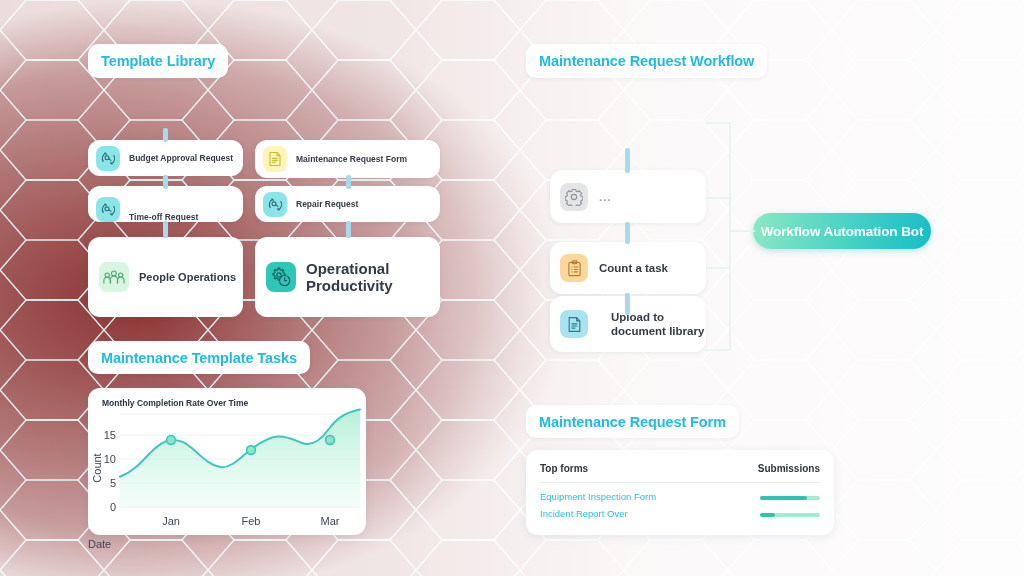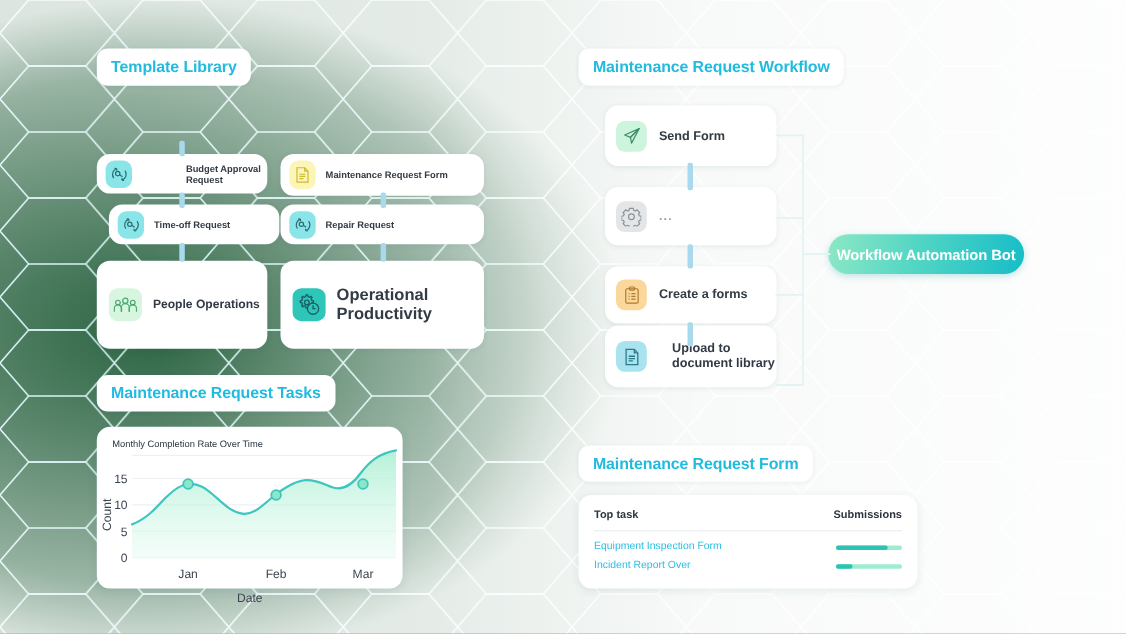"Template Library" #stage { background: #14532d -> #7f1d1d }
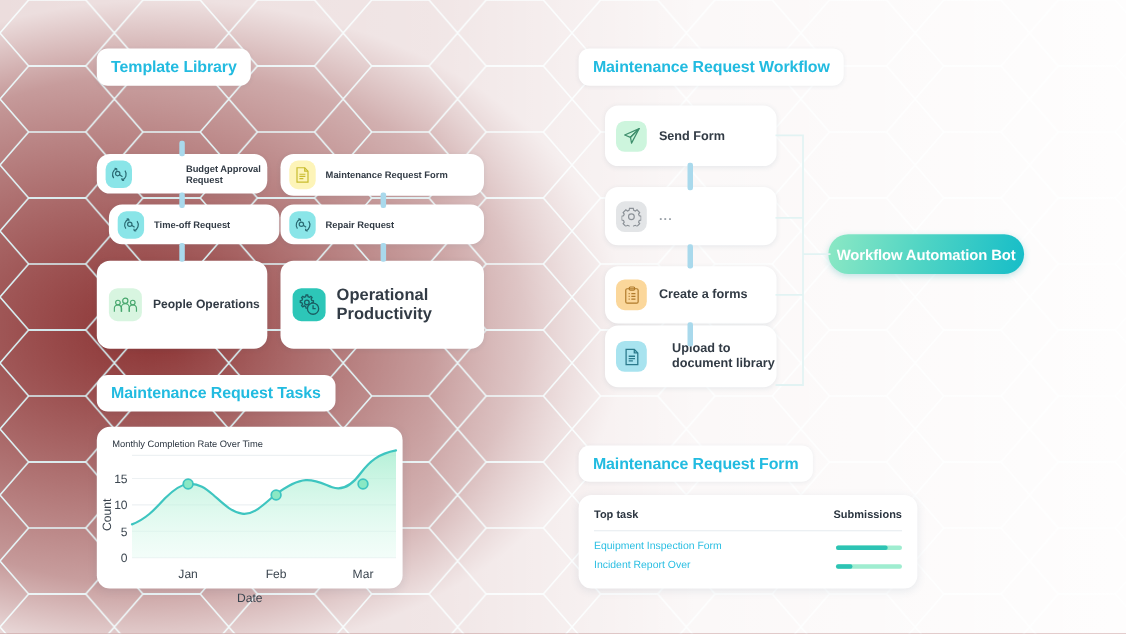"Send Form" div.card { html: <div> <span> <svg> <path></path> <path></path> </svg> </span> <span>Send Form</span> </div> -> none }
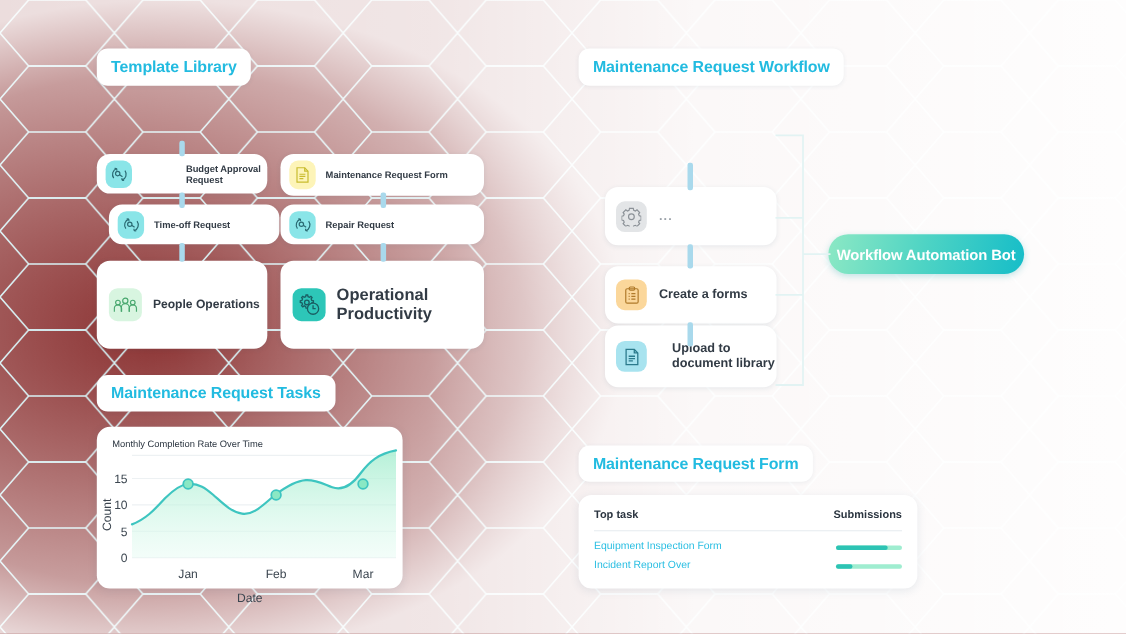"Budget Approval Request" div.card { gap: 40px -> none }
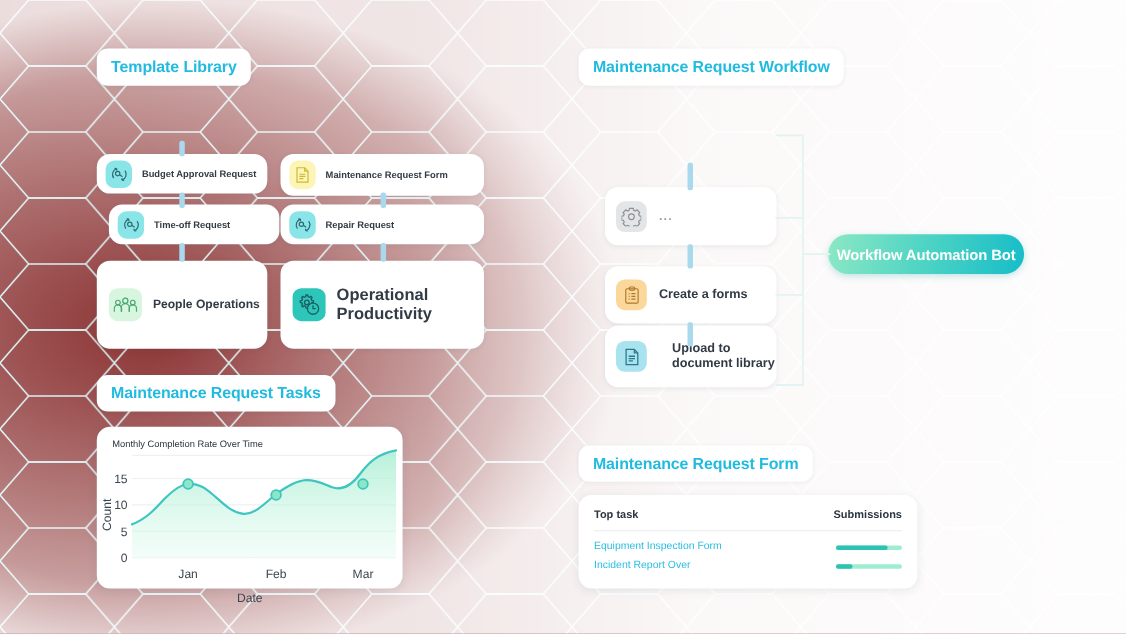"Time-off Request" div.card { align-items: none -> flex-end; left: 99px -> 88px }
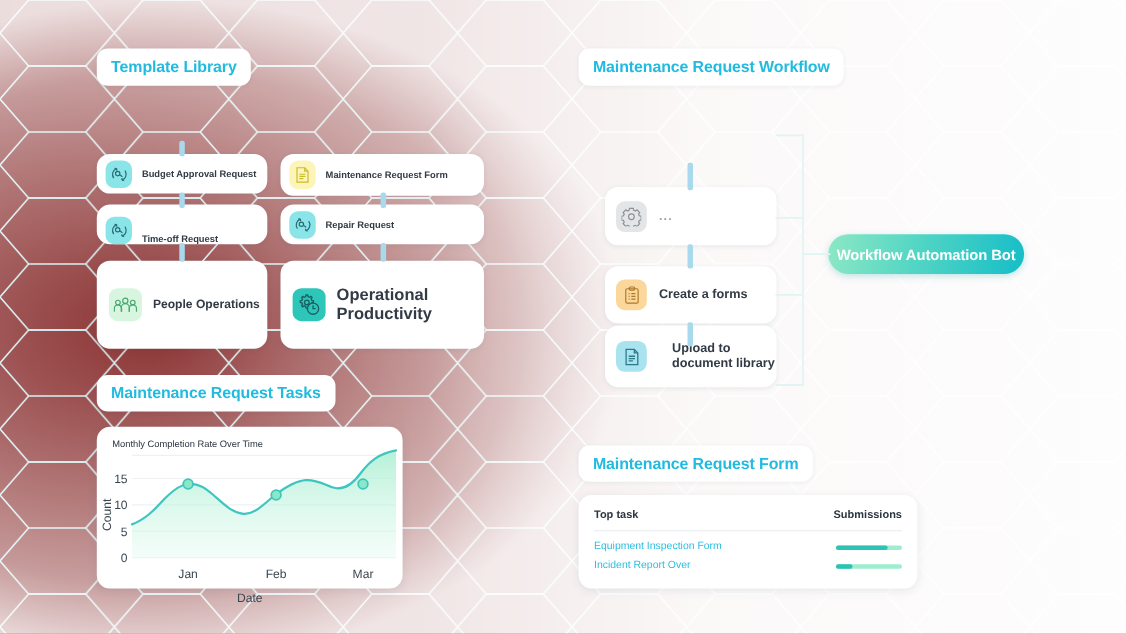"Create a forms" span.lbl { text: Create a forms -> Count a task }
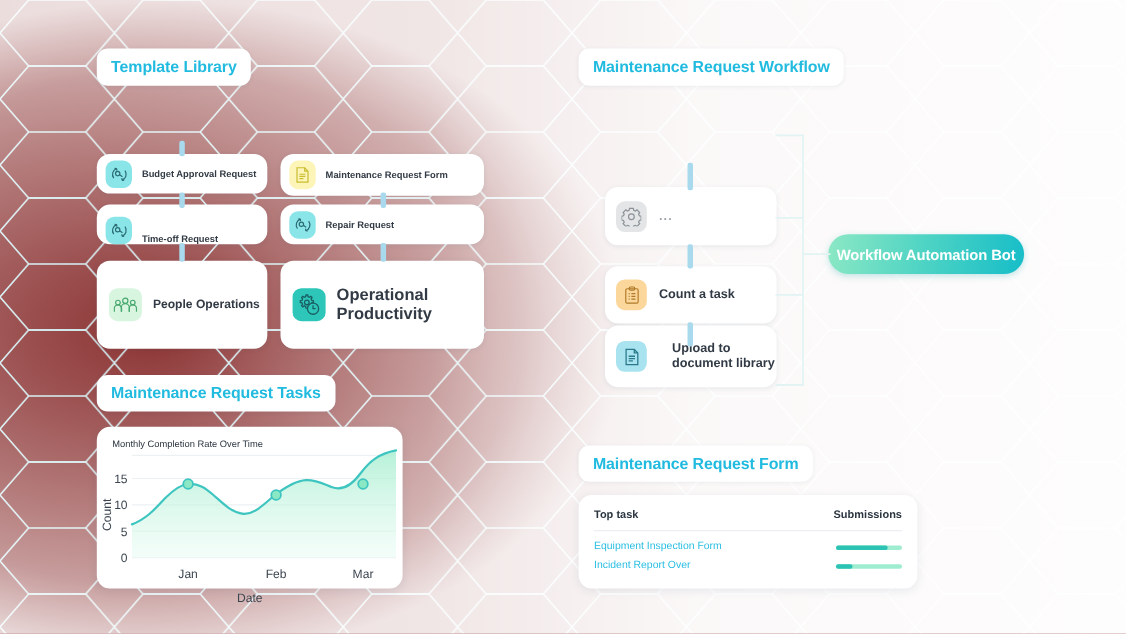"Maintenance Request Tasks" span { text: Request -> Template }
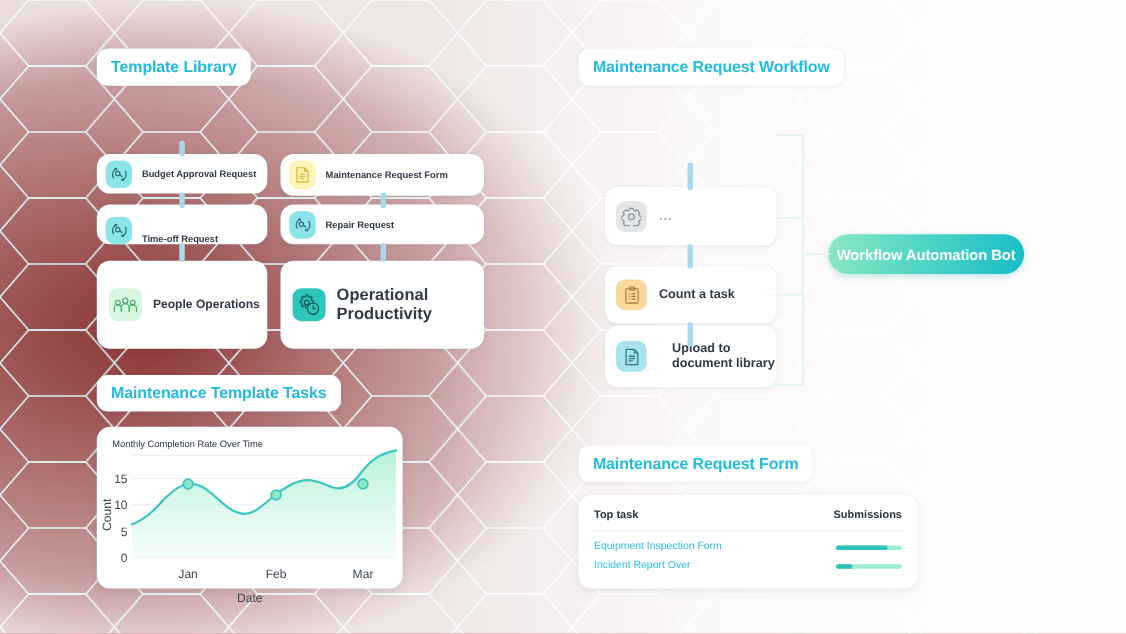"Monthly Completion Rate Over Time" #chartTitle { font-weight: normal -> bold }
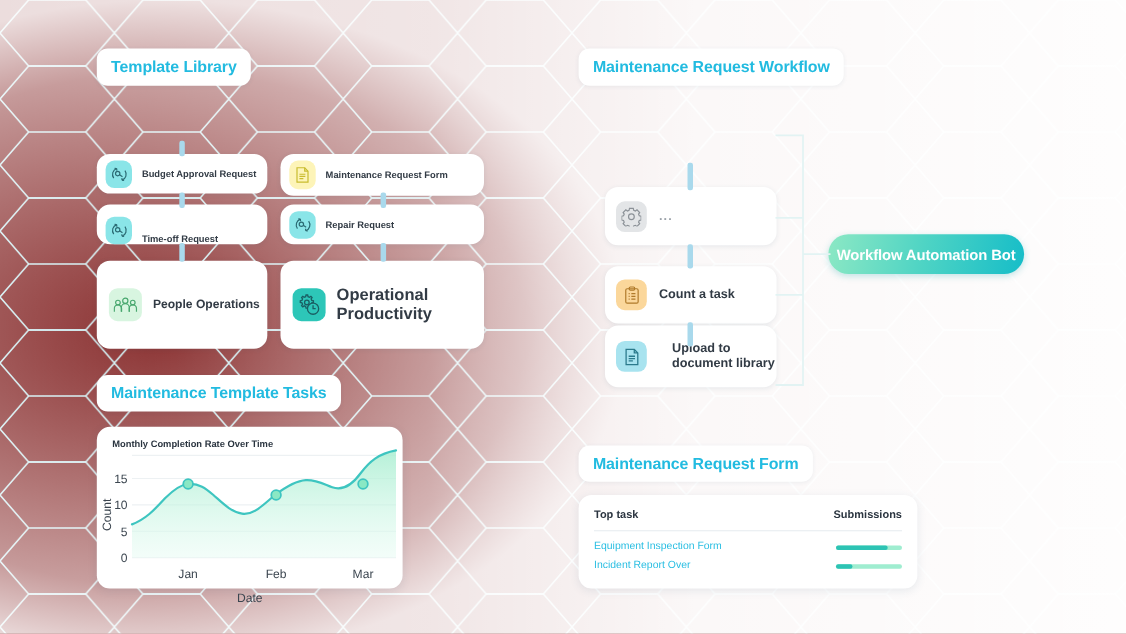"Top task" div.fhdr { text: task -> forms }
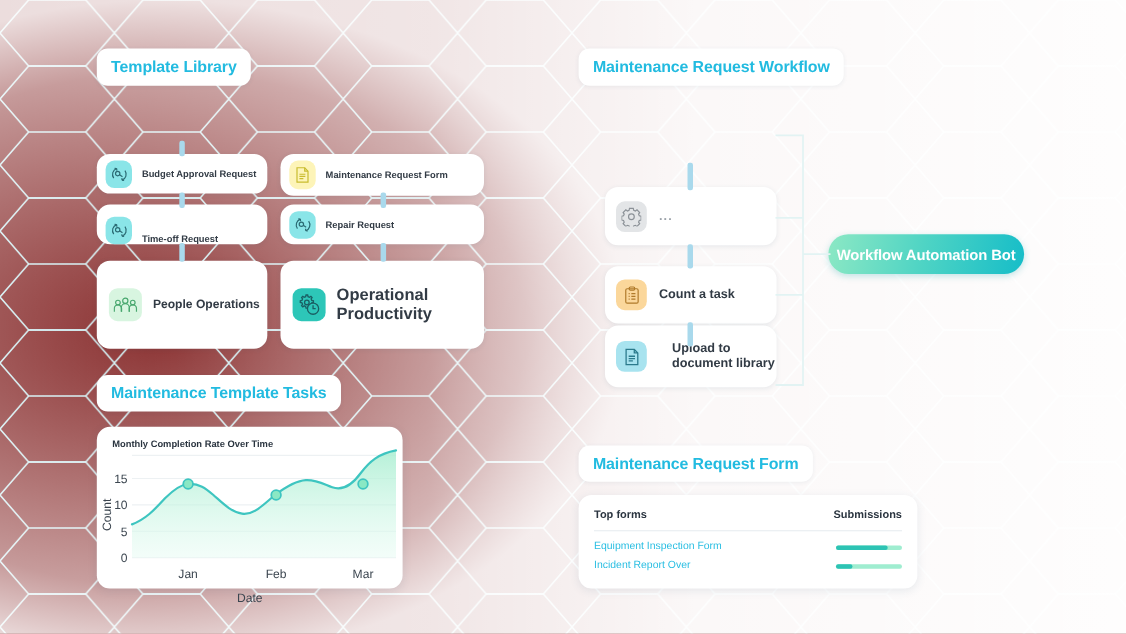"Date" div { text-align: center -> left }
